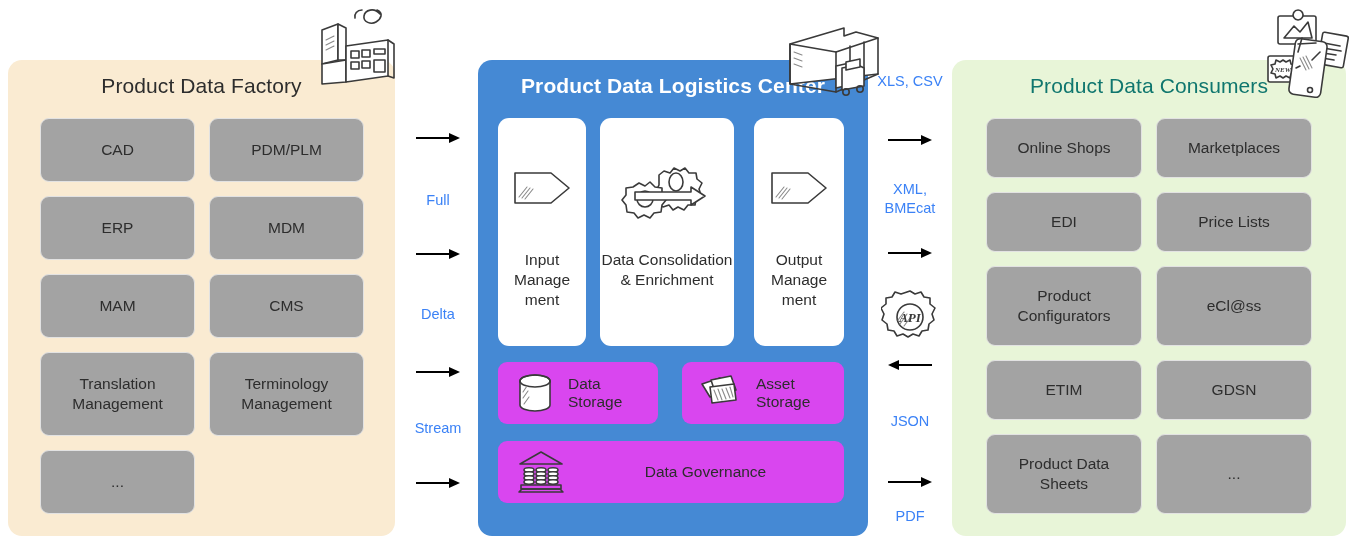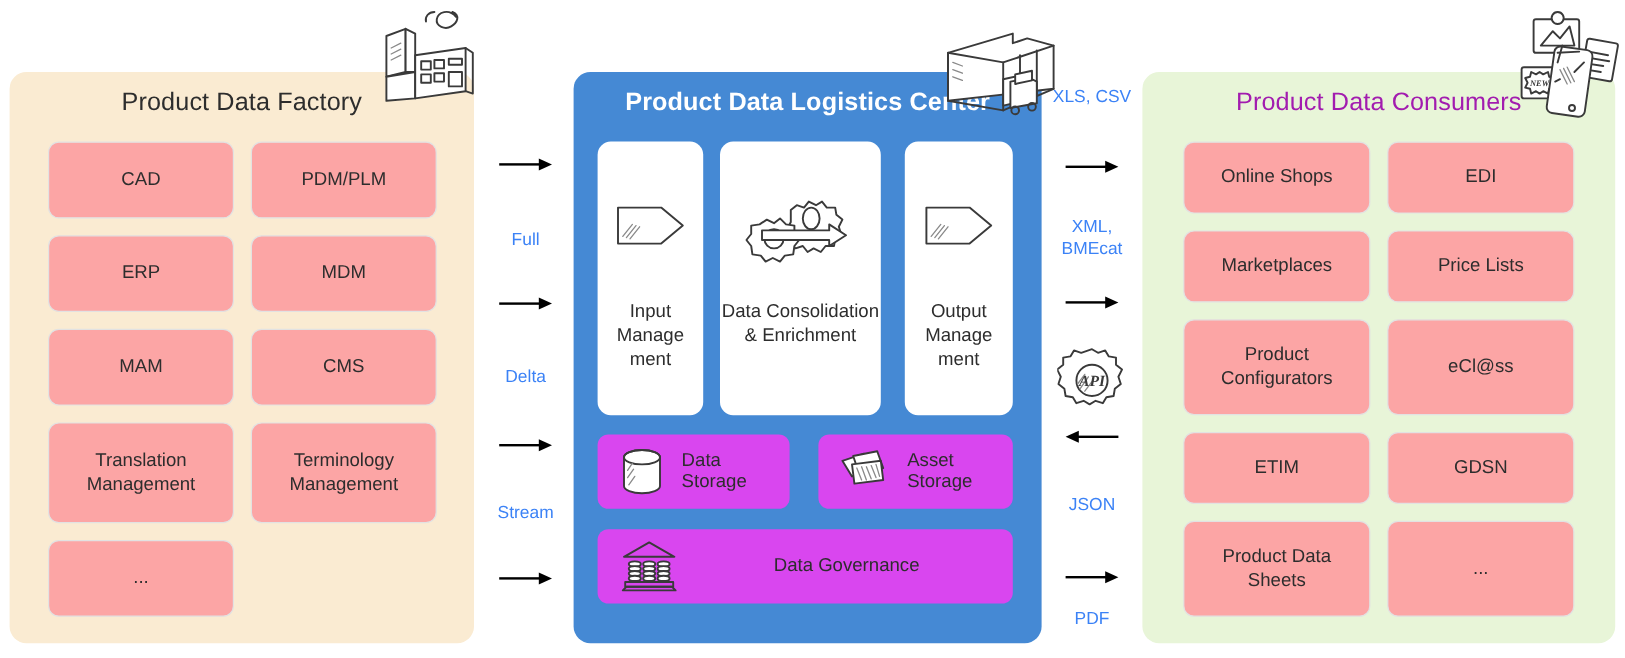"Product Data Consumers" #panel-right .panel-title { color: #a21caf -> #0f766e }
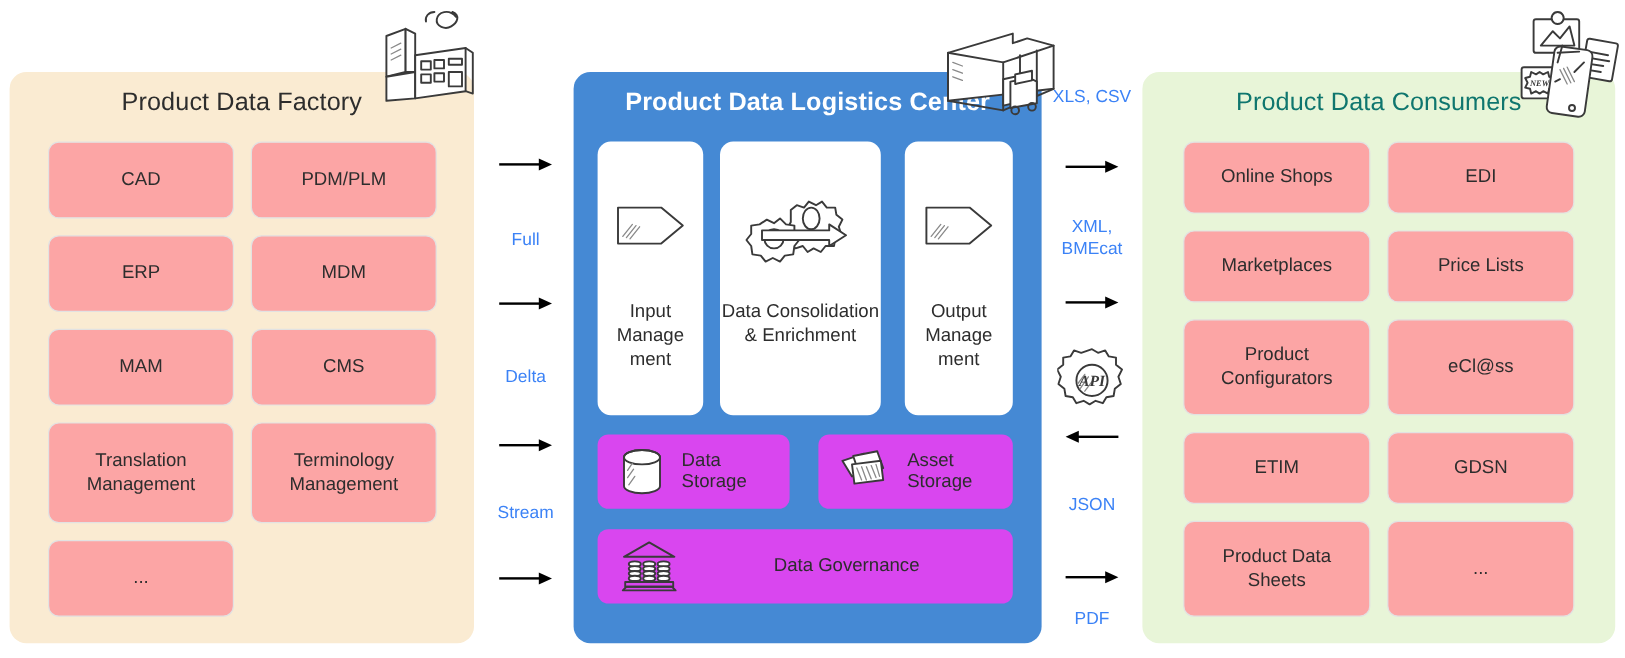"CAD" .card { background: #fca5a5 -> #a3a3a3 }
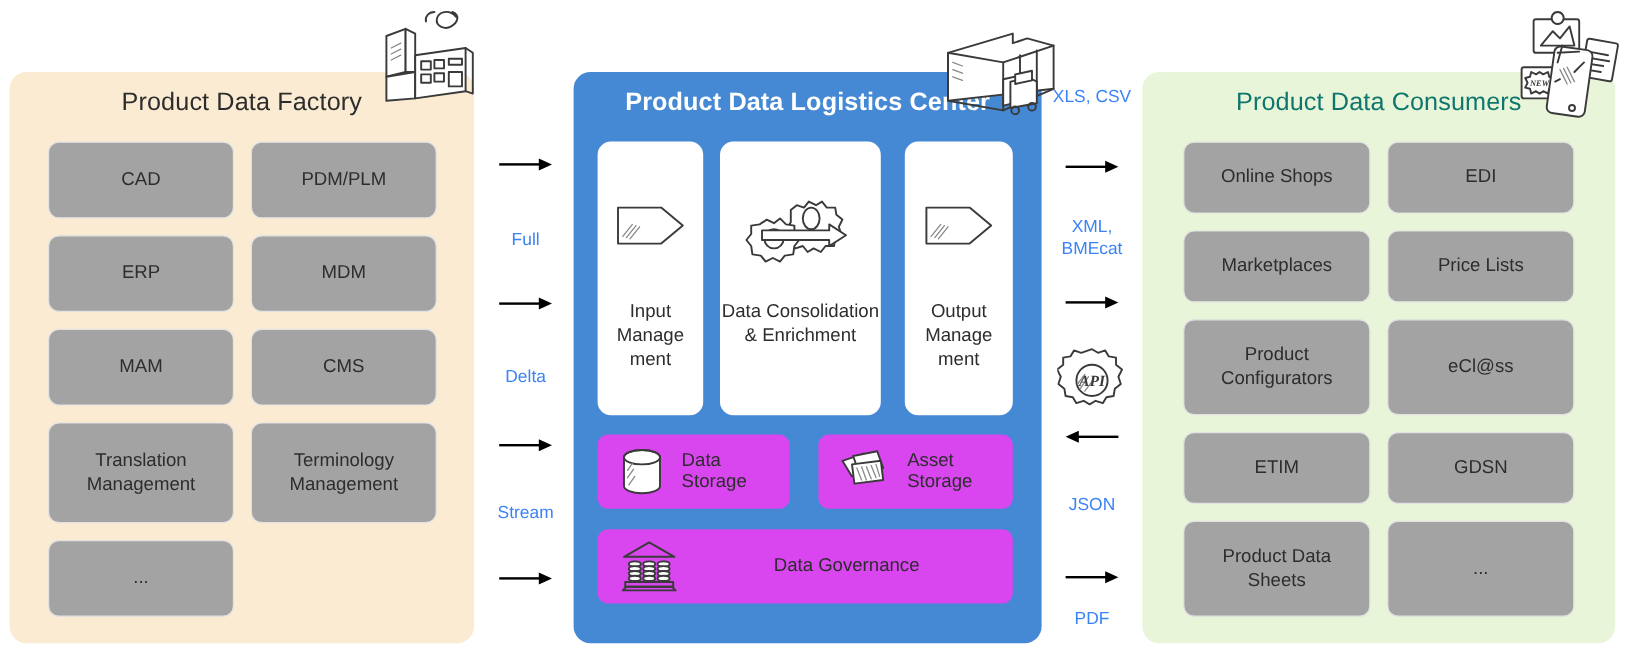"EDI" div.card { order: before "Marketplaces" -> after "Marketplaces" }
